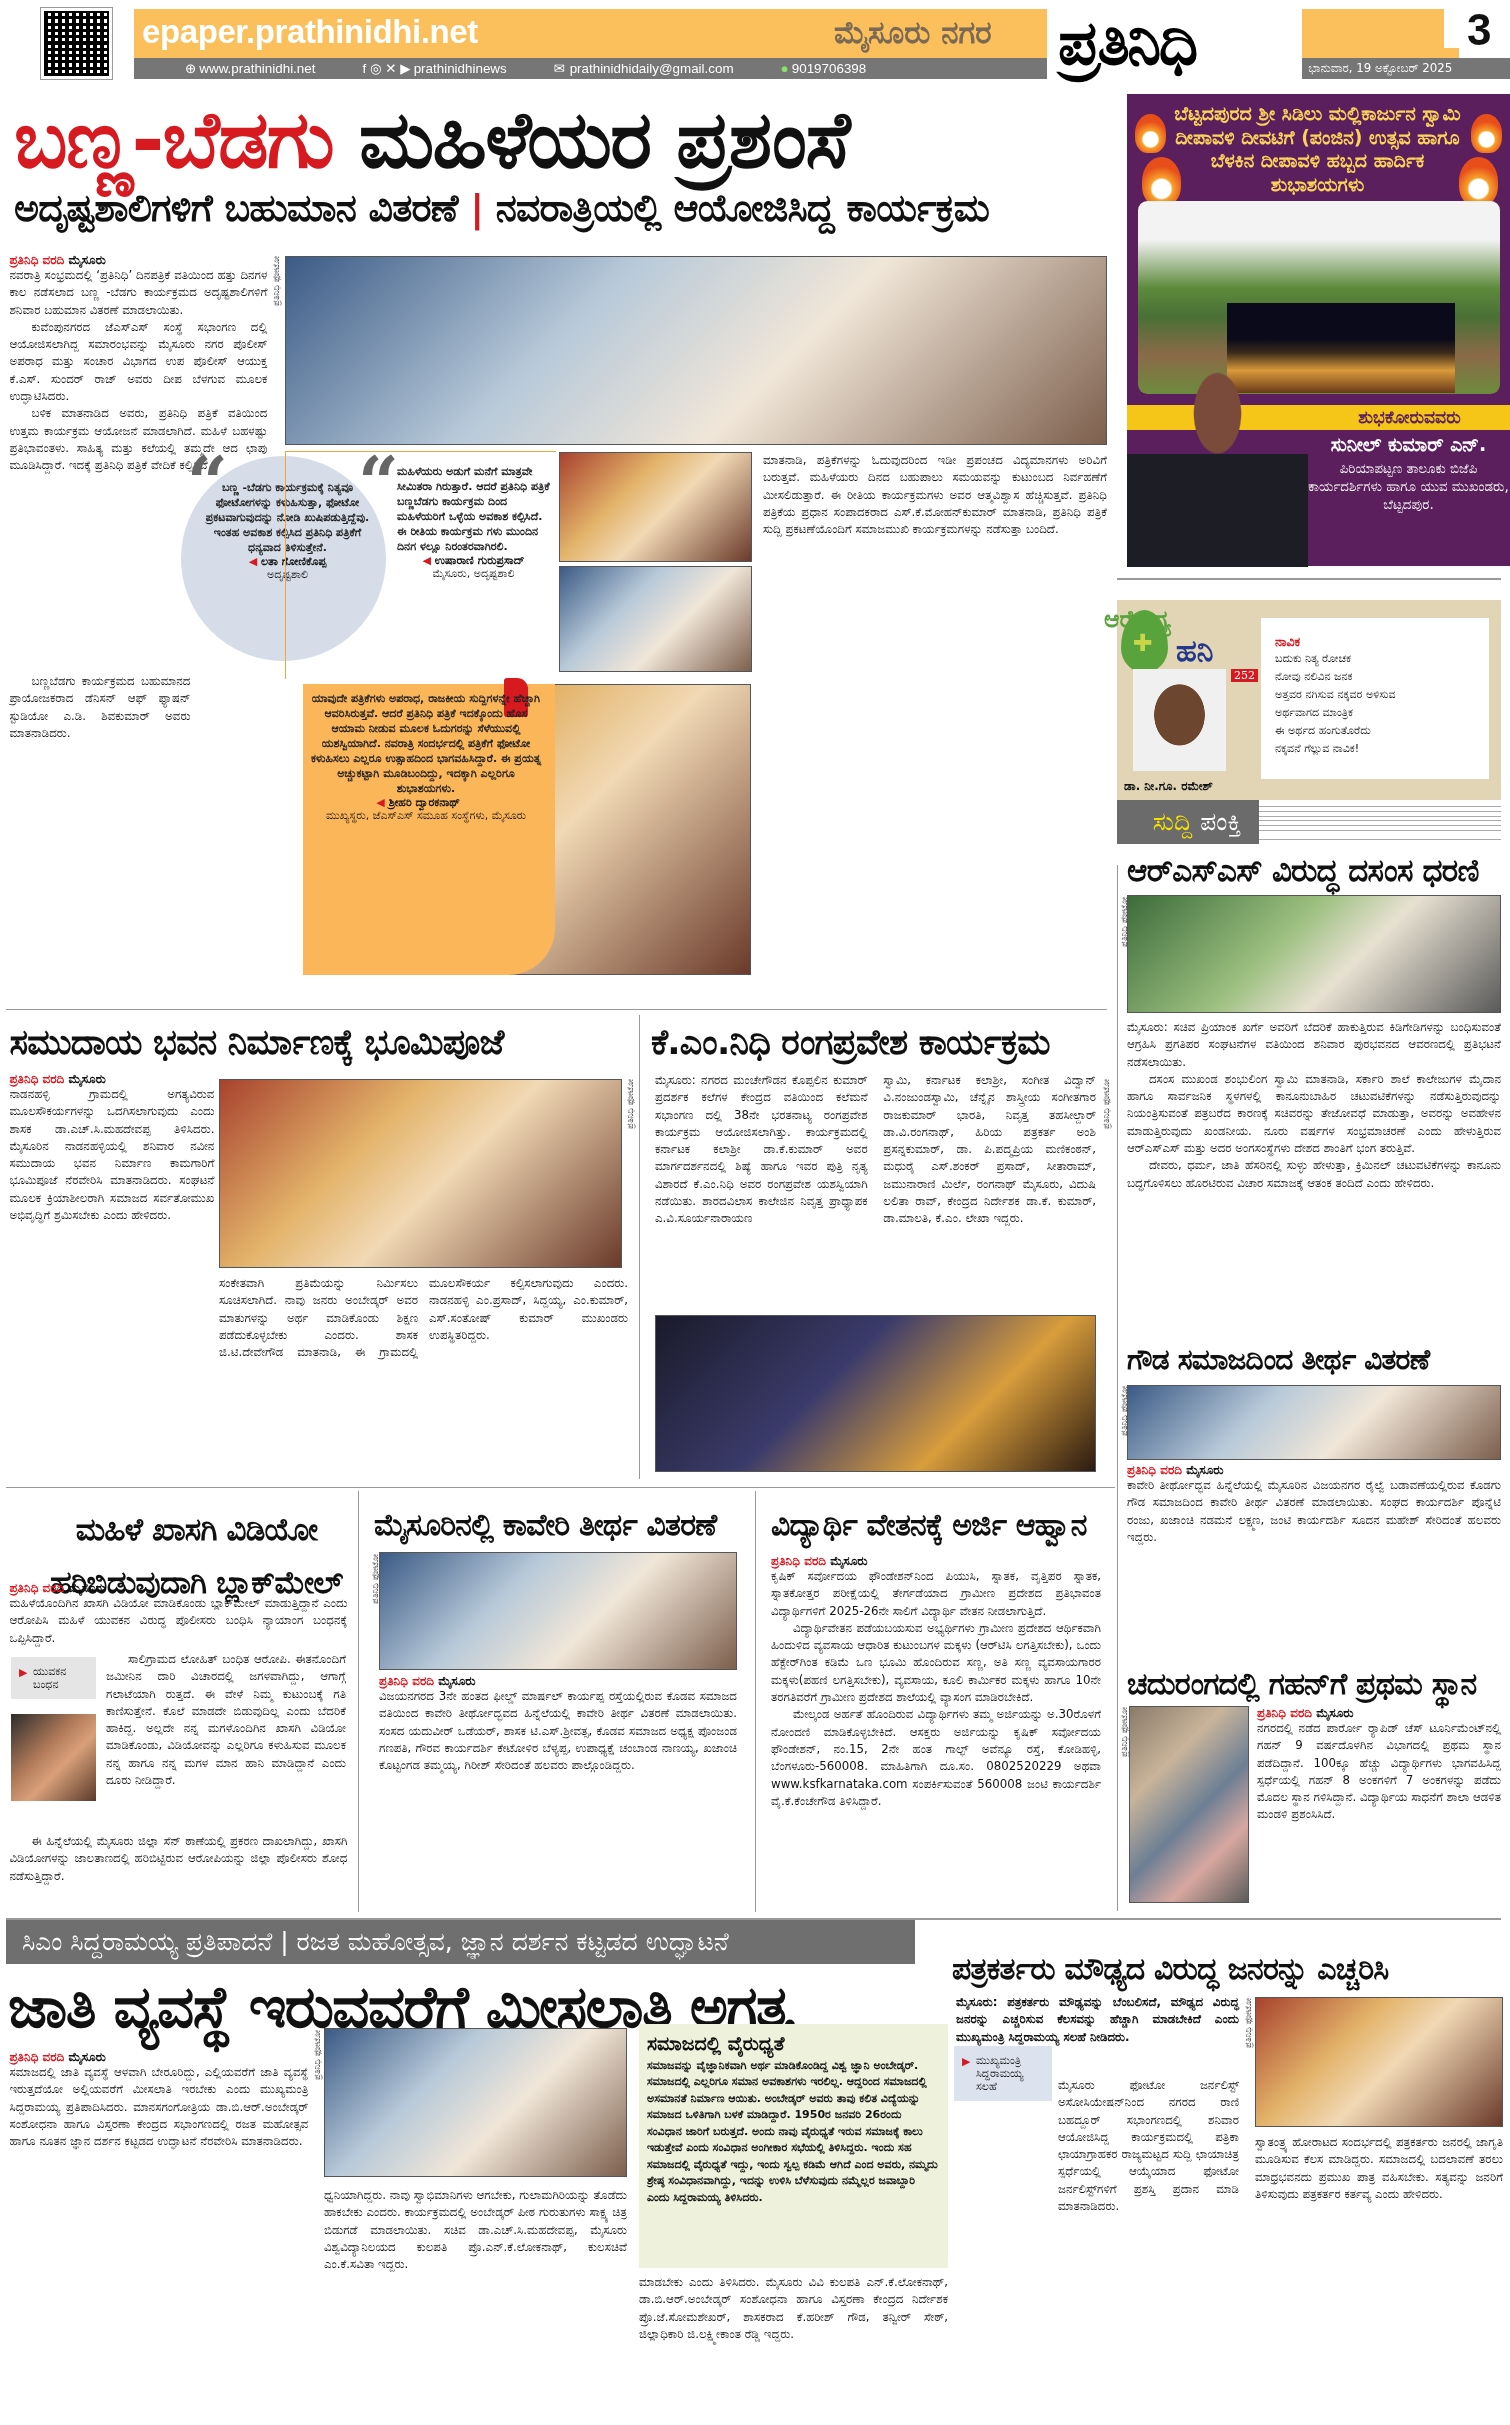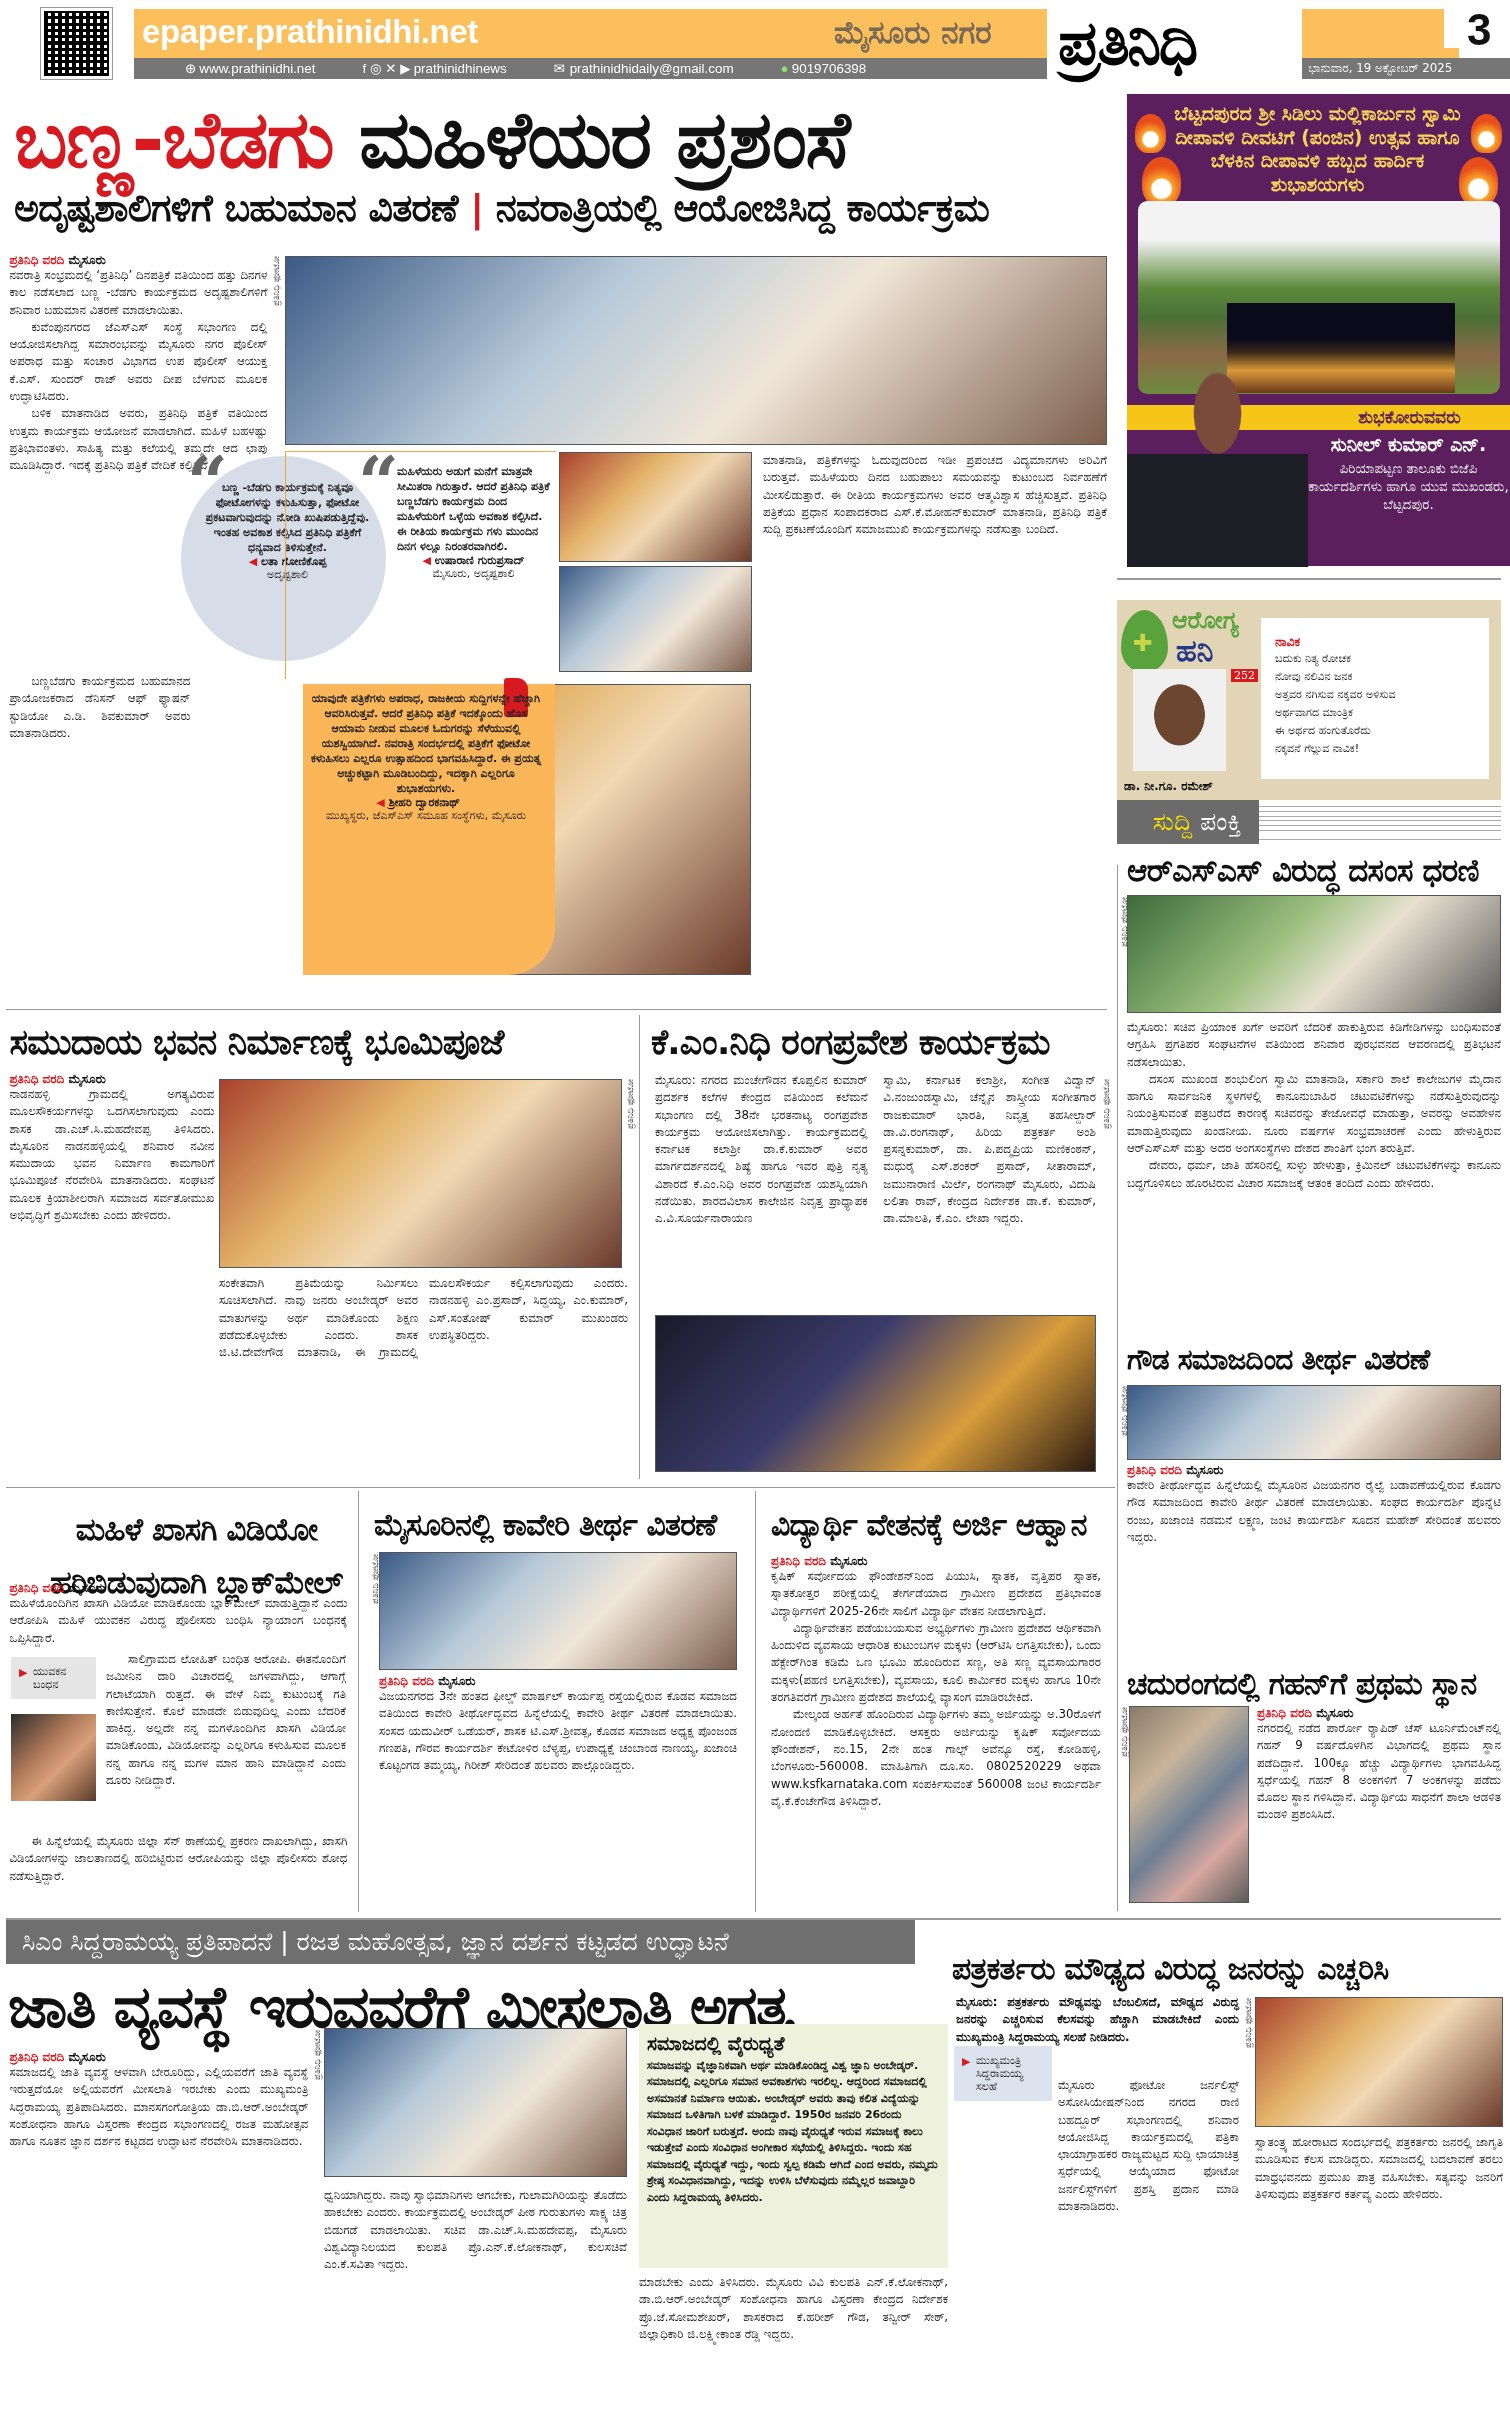"ಆರೋಗ್ಯ" .arogya-title1 { font-family: none -> Liberation Serif, serif; left: 1172px -> 1104px }
